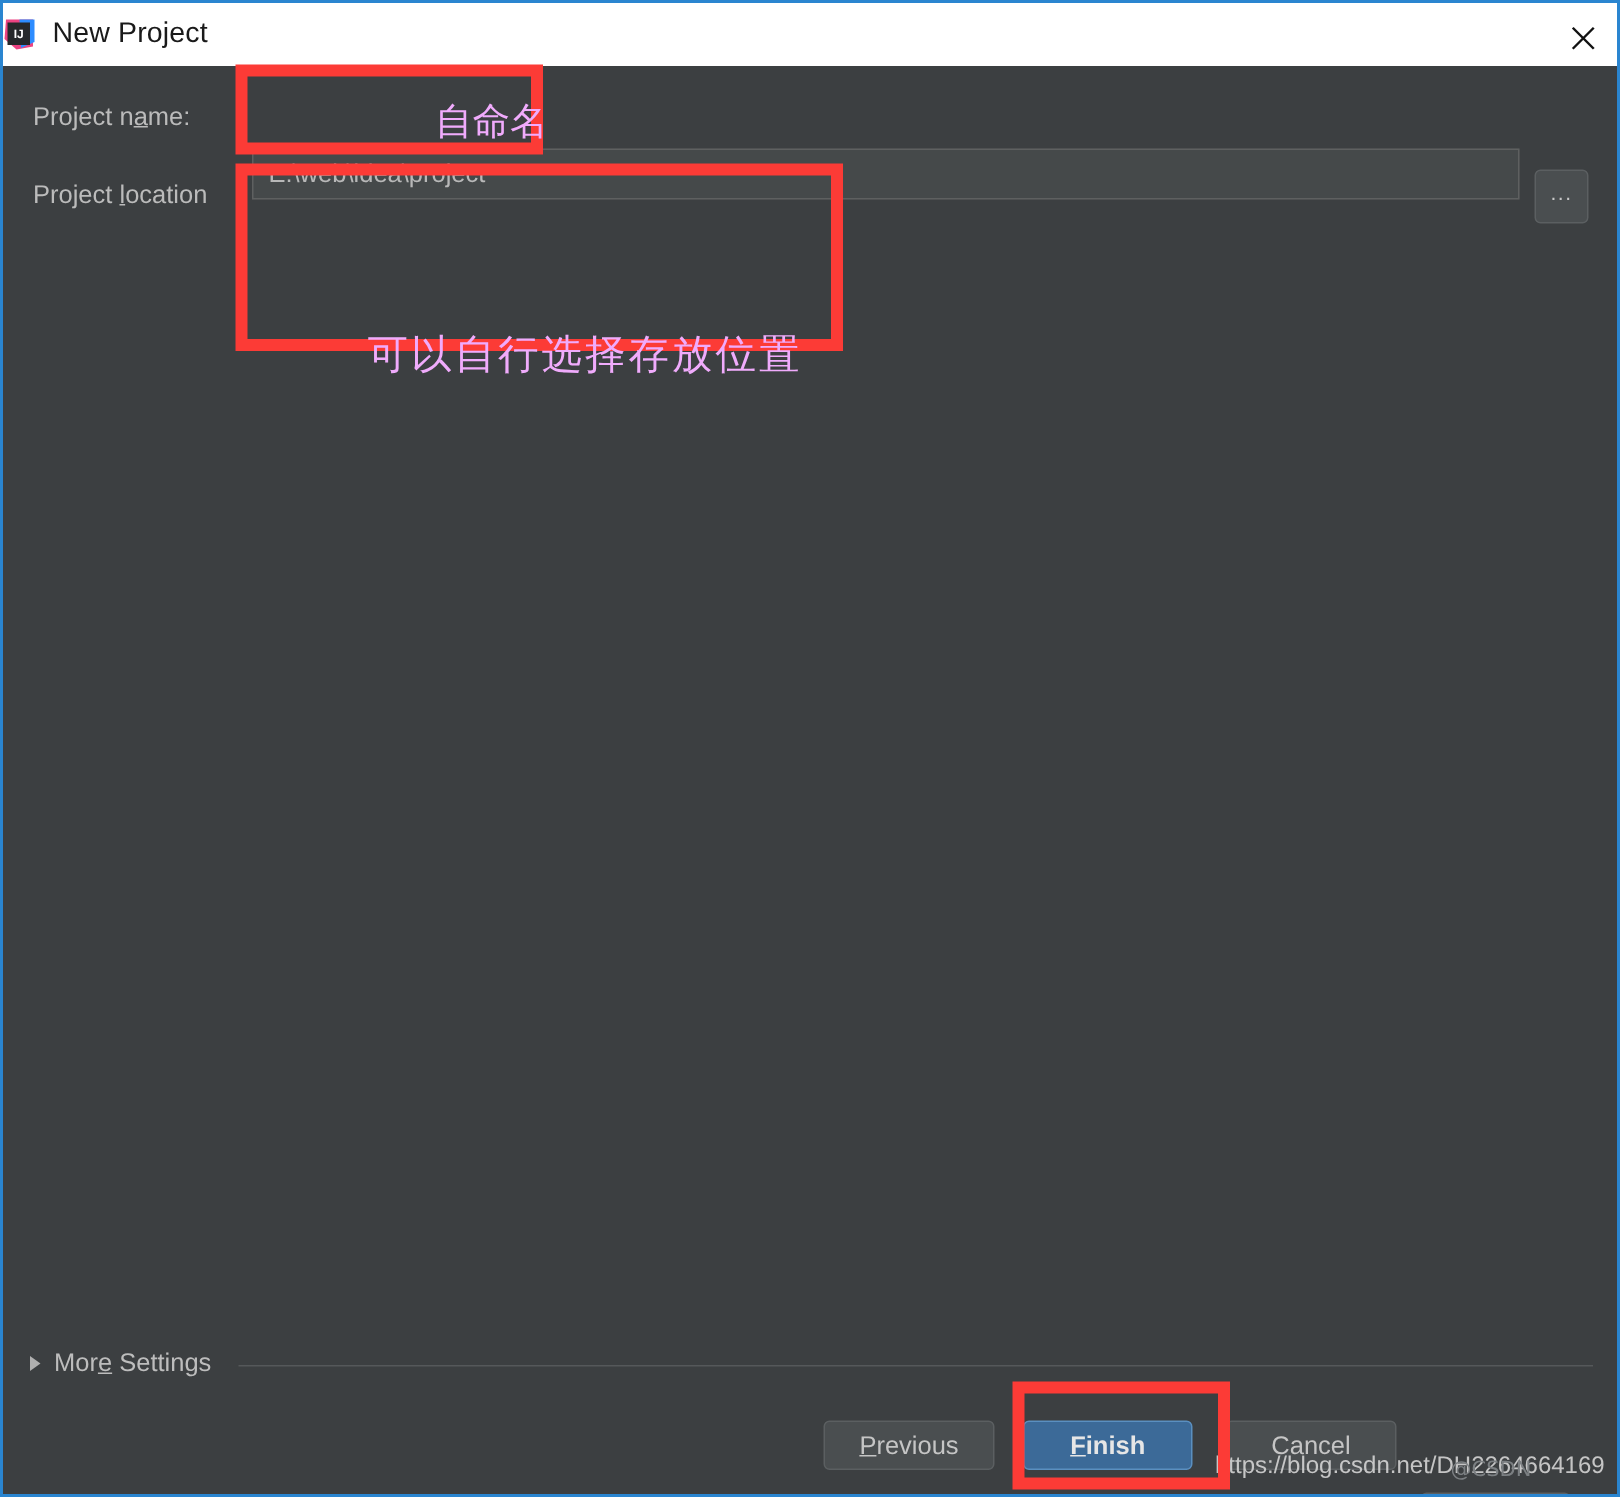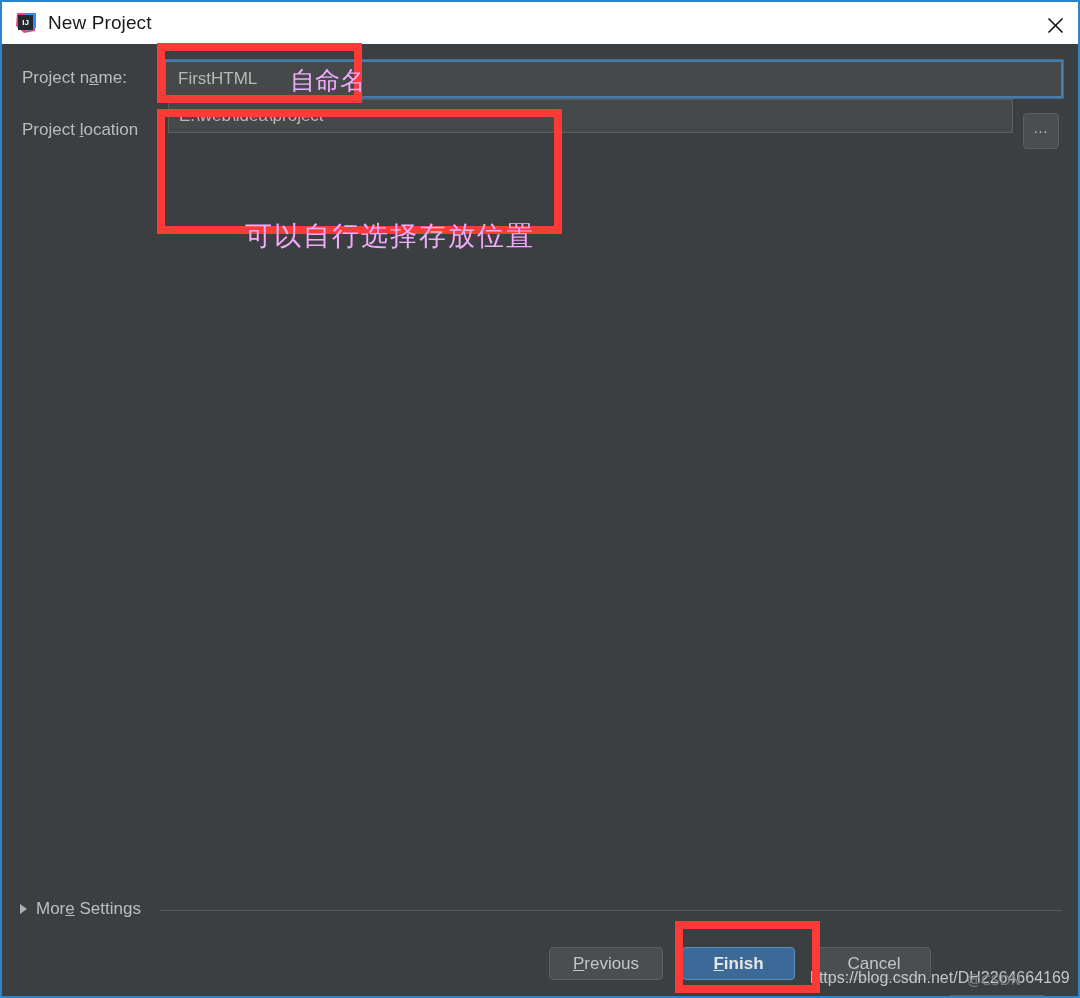"IJ" #app-icon { margin-left: 13px -> 0 }
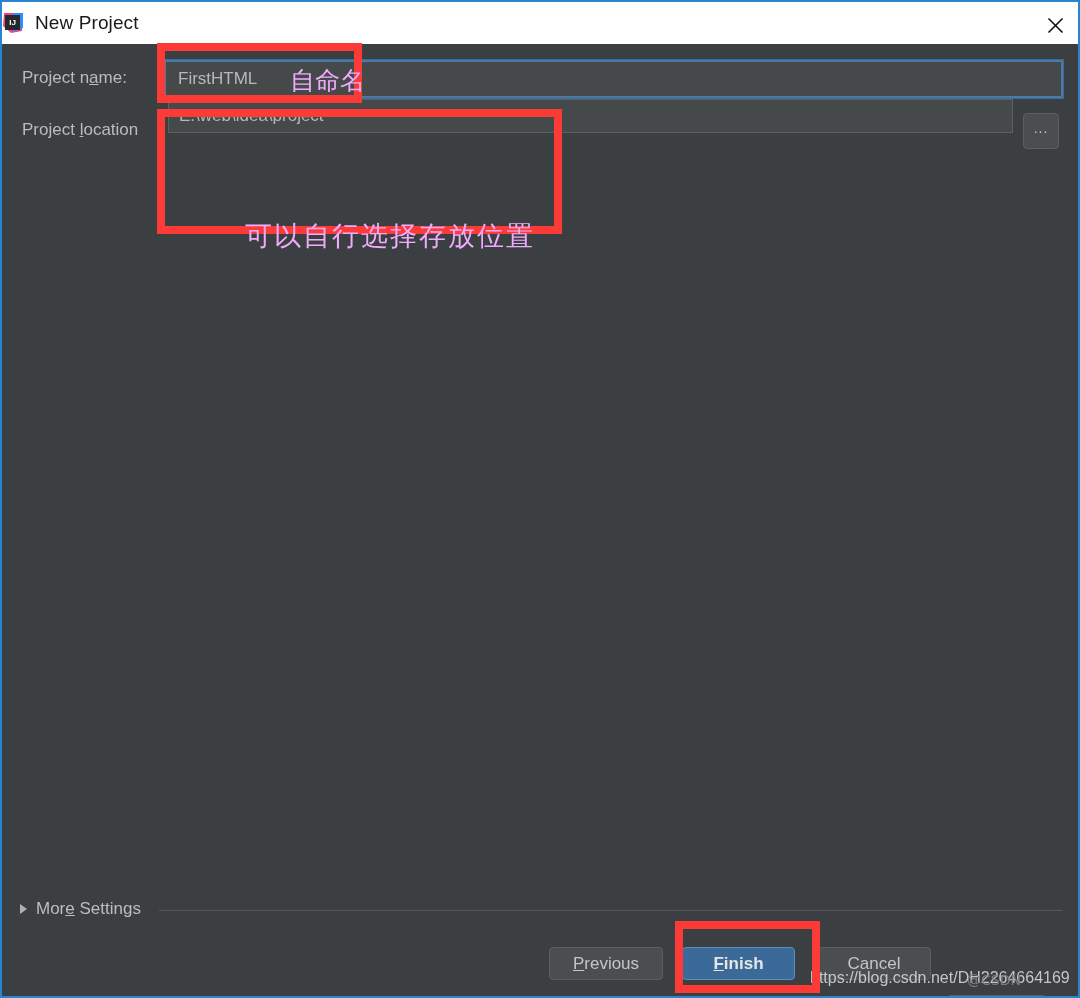"FirstHTML" div { html: <div> <span>FirstHTML</span> </div> -> none }
